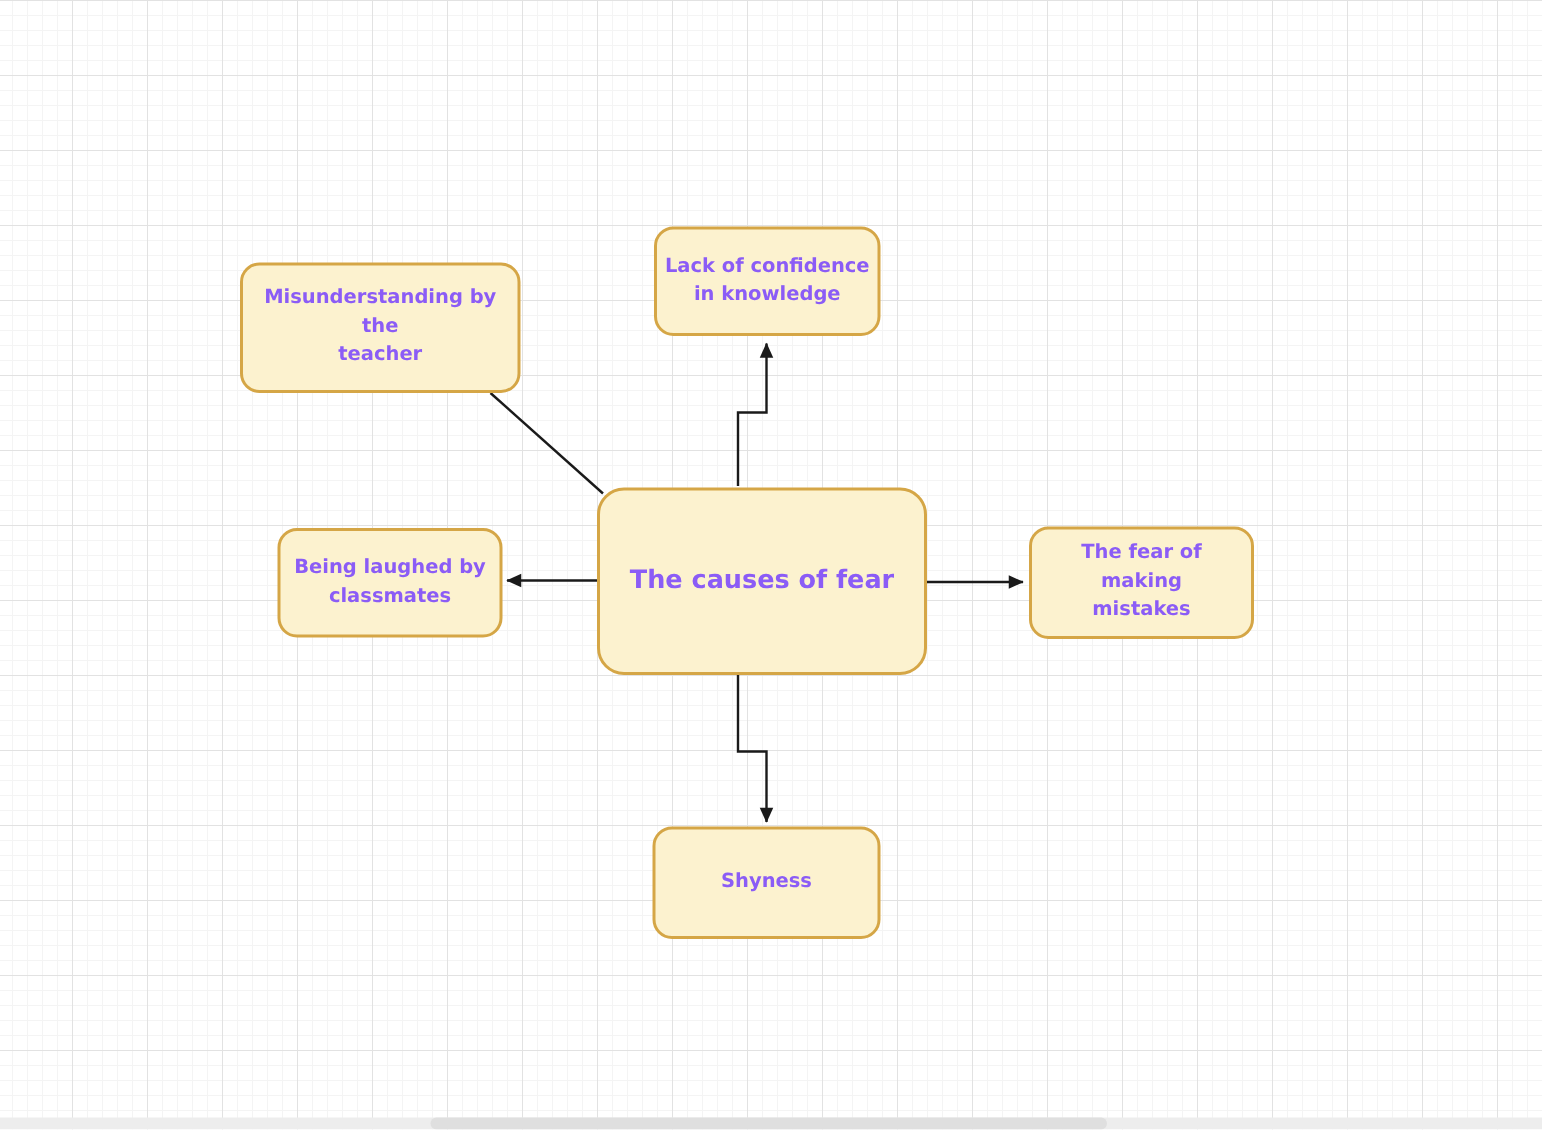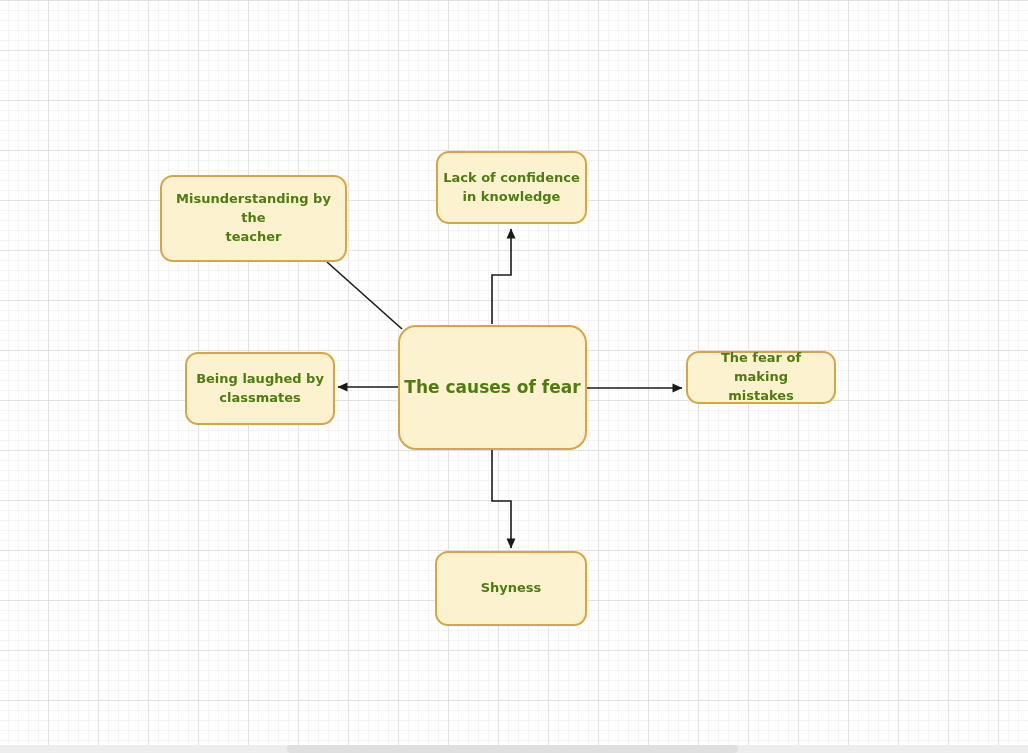"Lack of confidence" .node { color: #4d7c0f -> #8b5cf6 }
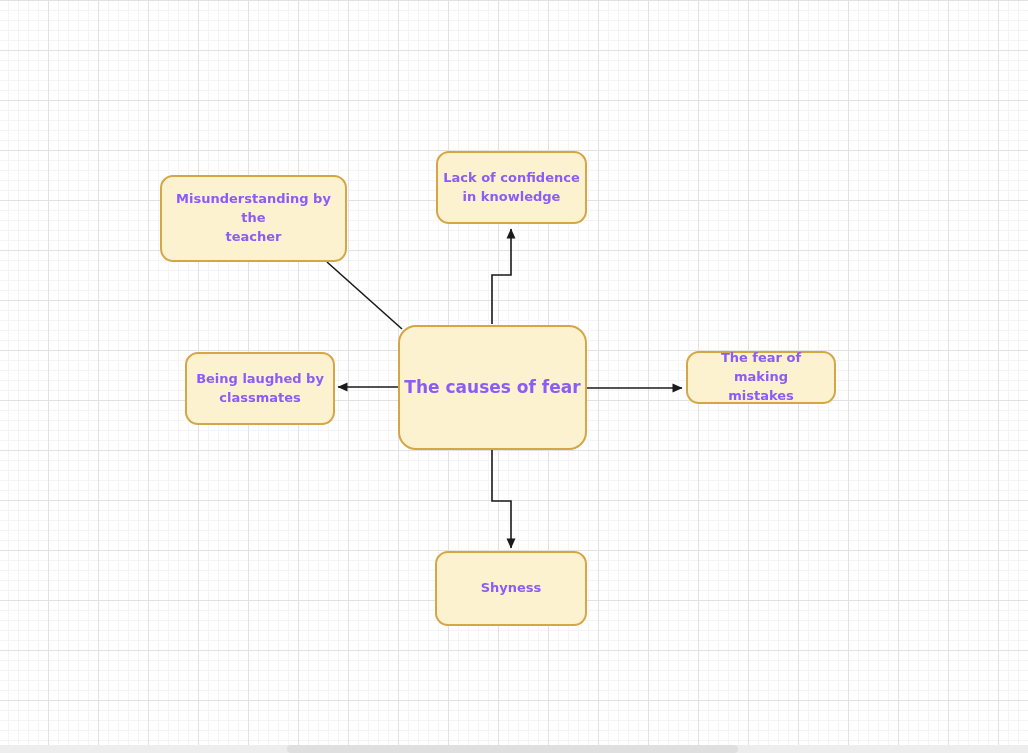"The fear of making" .node-right { height: 53px -> 75px }
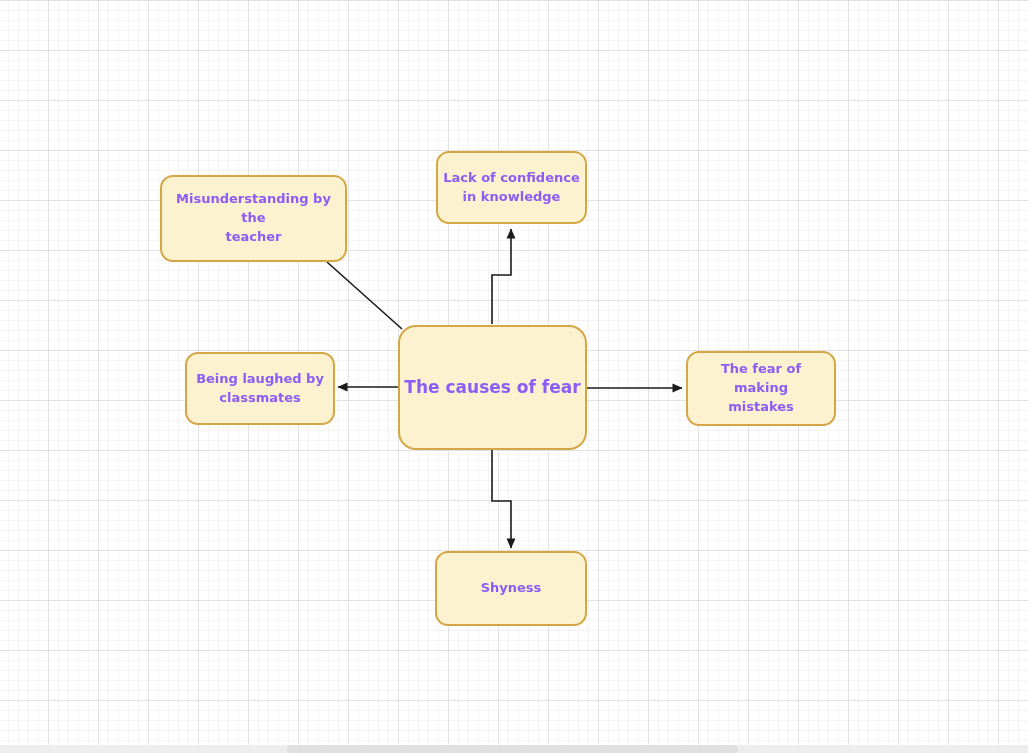"The causes of fear" .node-center { width: 189px -> 220px }
